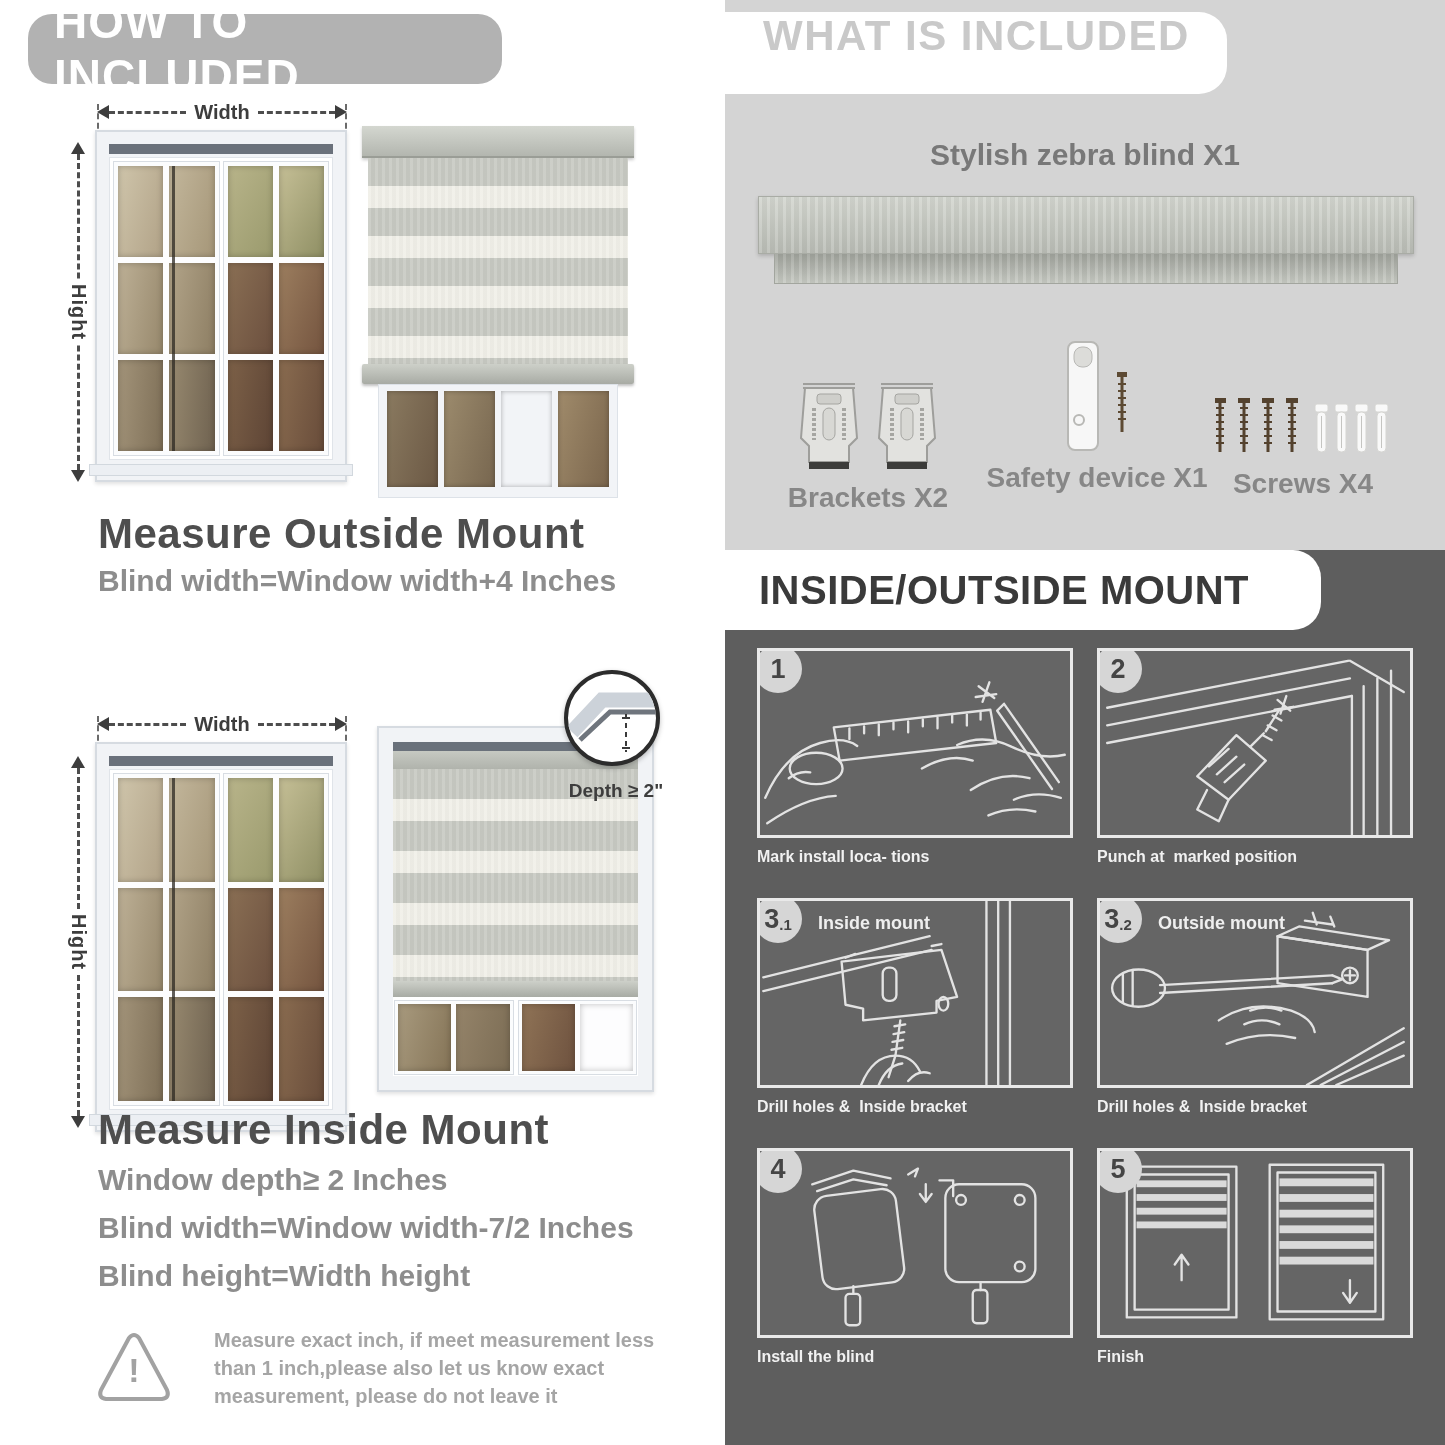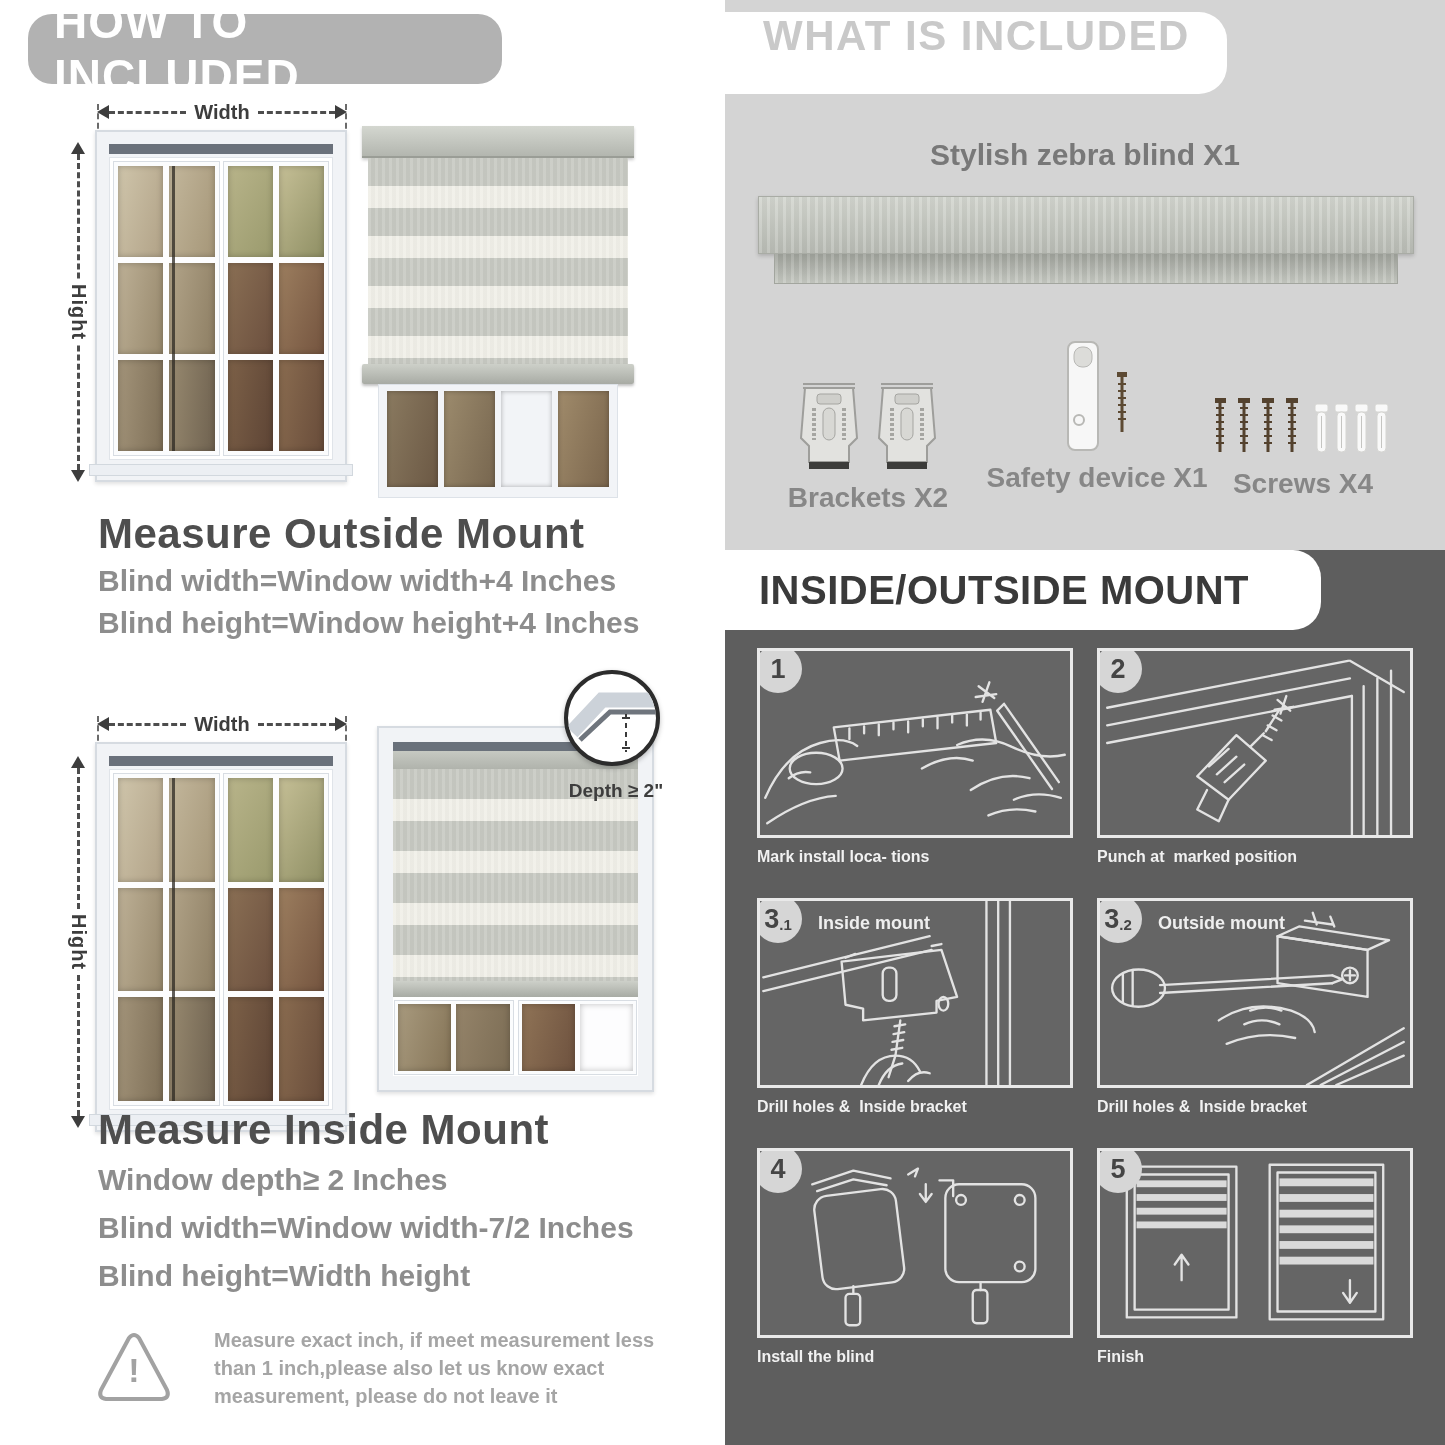"Blind height=Window height+4 Inches" div.line-gray { html: <div>Blind height=Window height+4 Inches</div> -> none }
